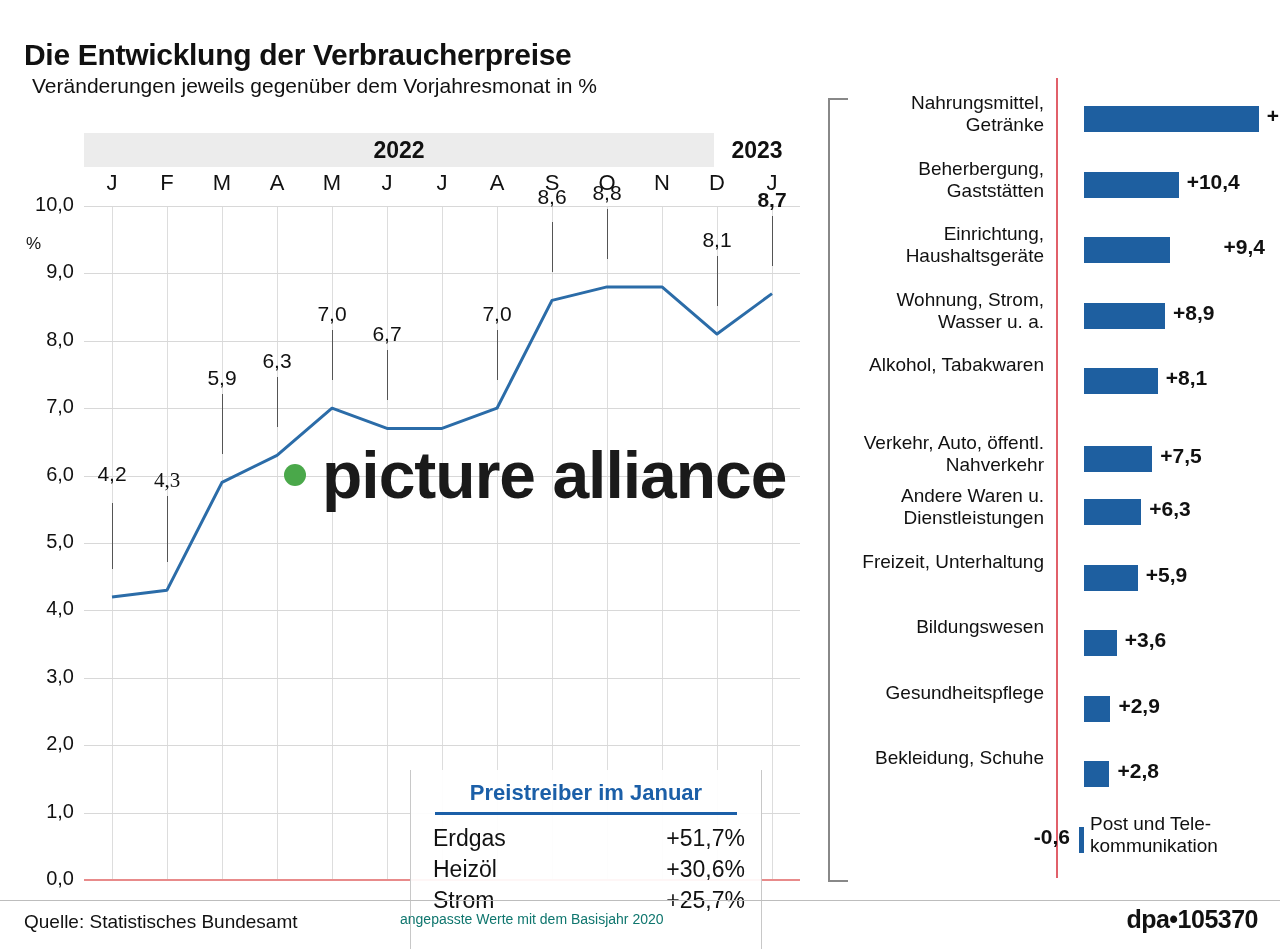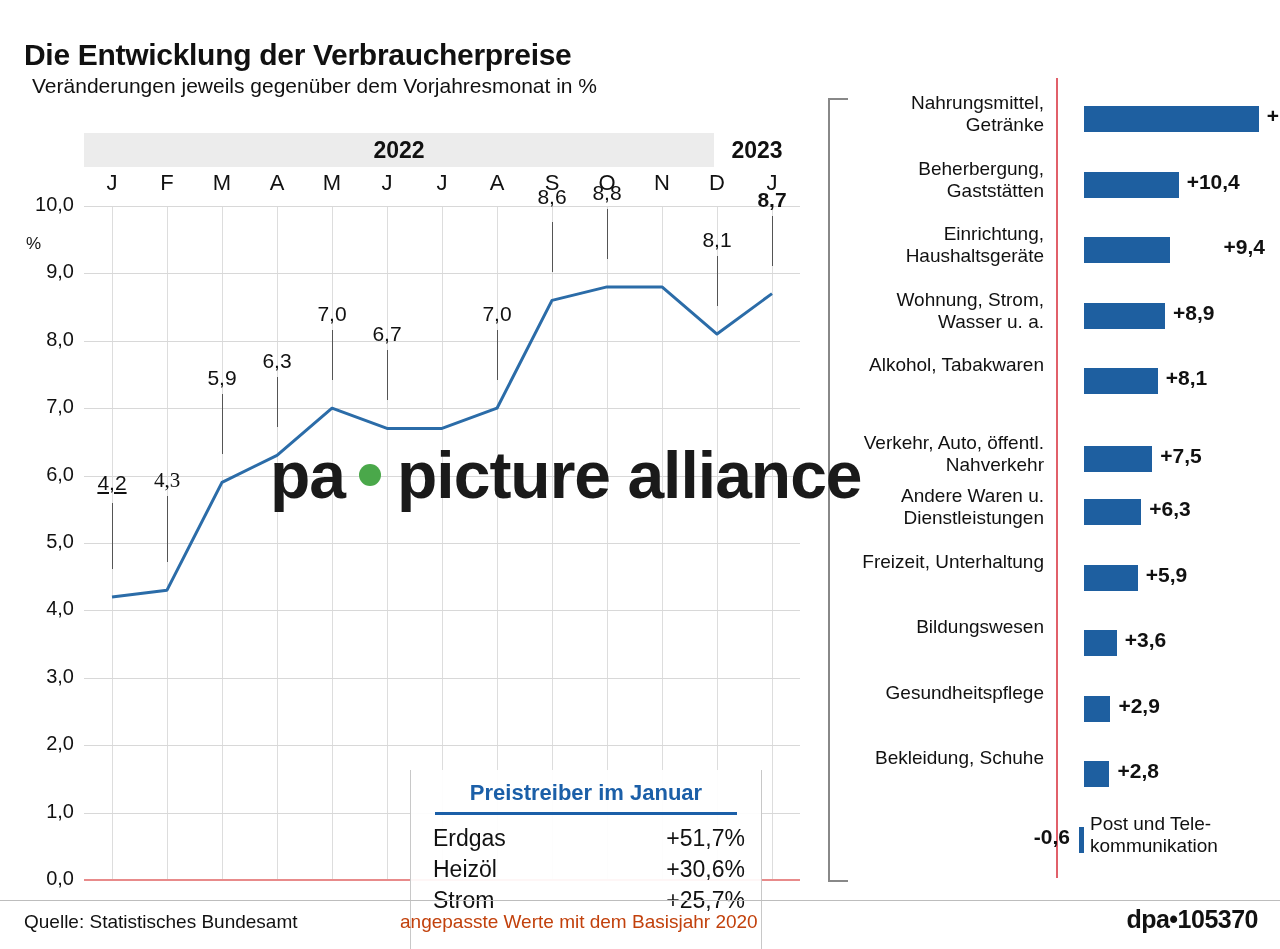"4,2" div.pt-label { text-decoration: underline -> none; top: 341px -> 332px }
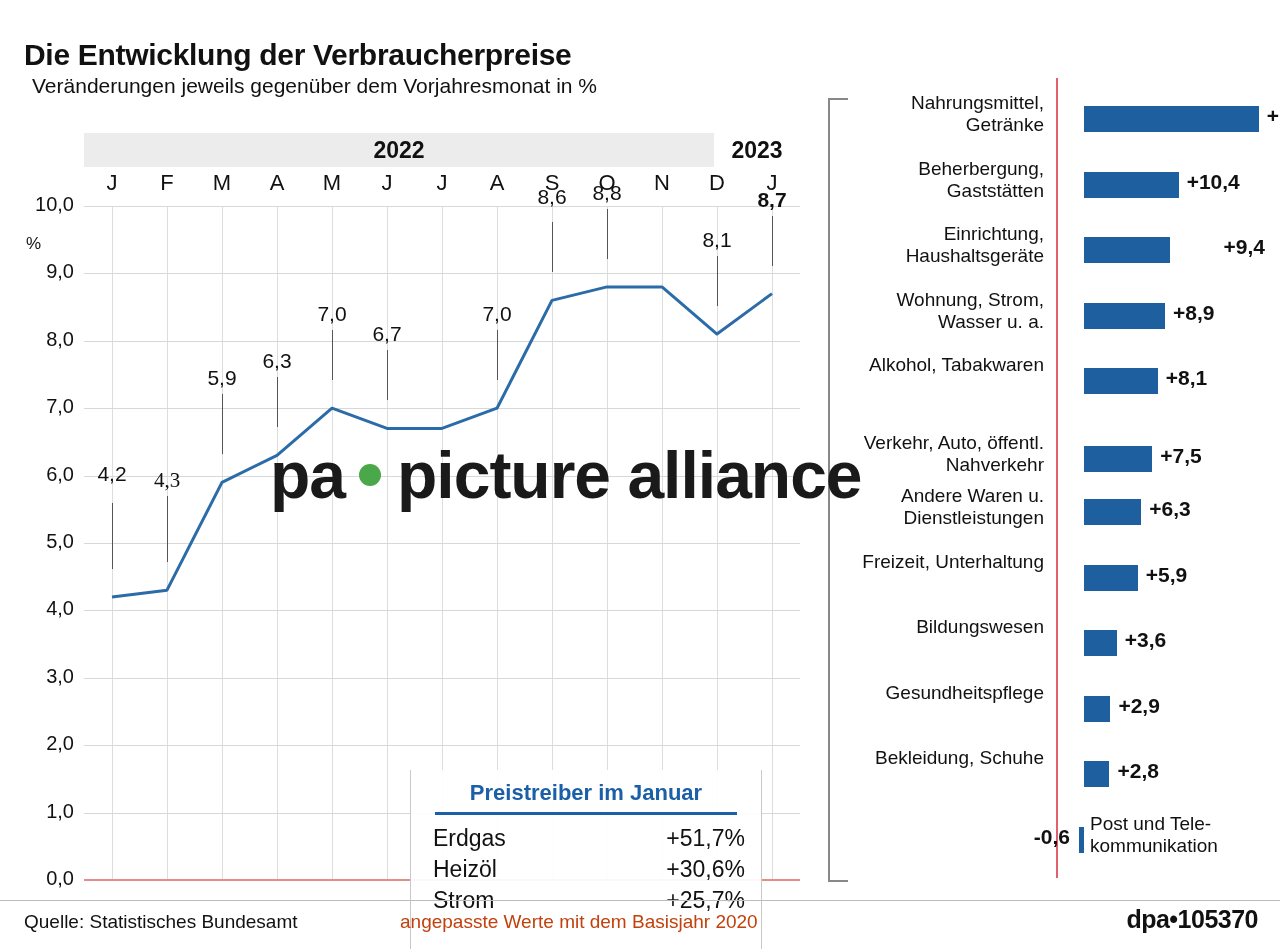"pa" span { html: <span>pa</span> -> none }
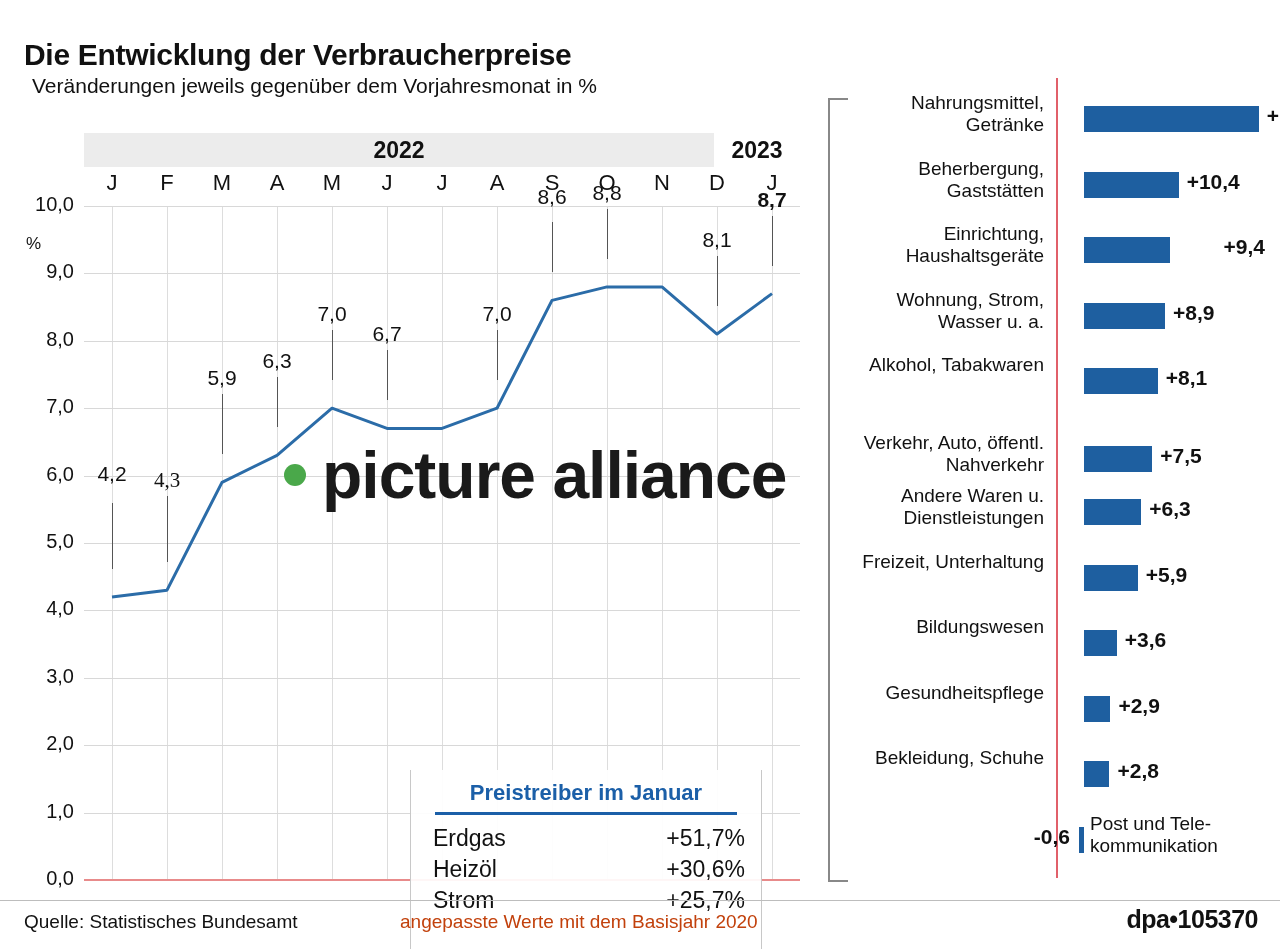"angepasste Werte mit dem Basisjahr" #note { color: #c2410c -> #0f766e; font-size: 19px -> 14px }
